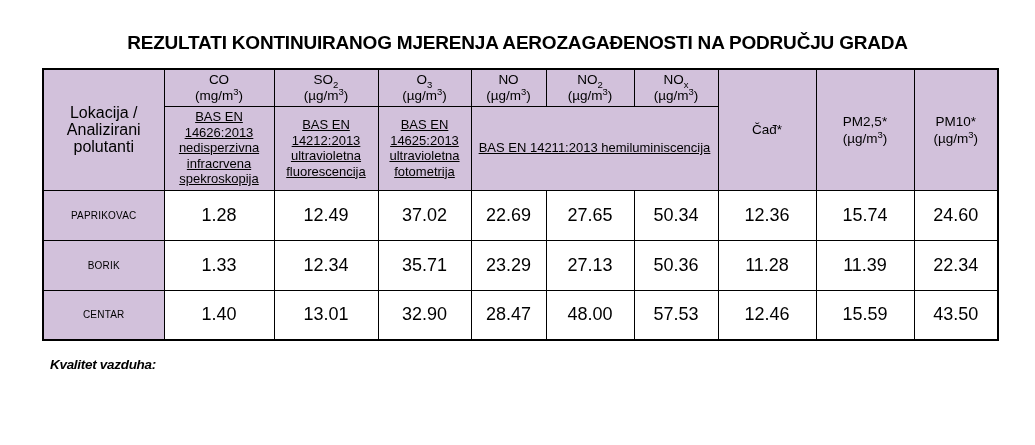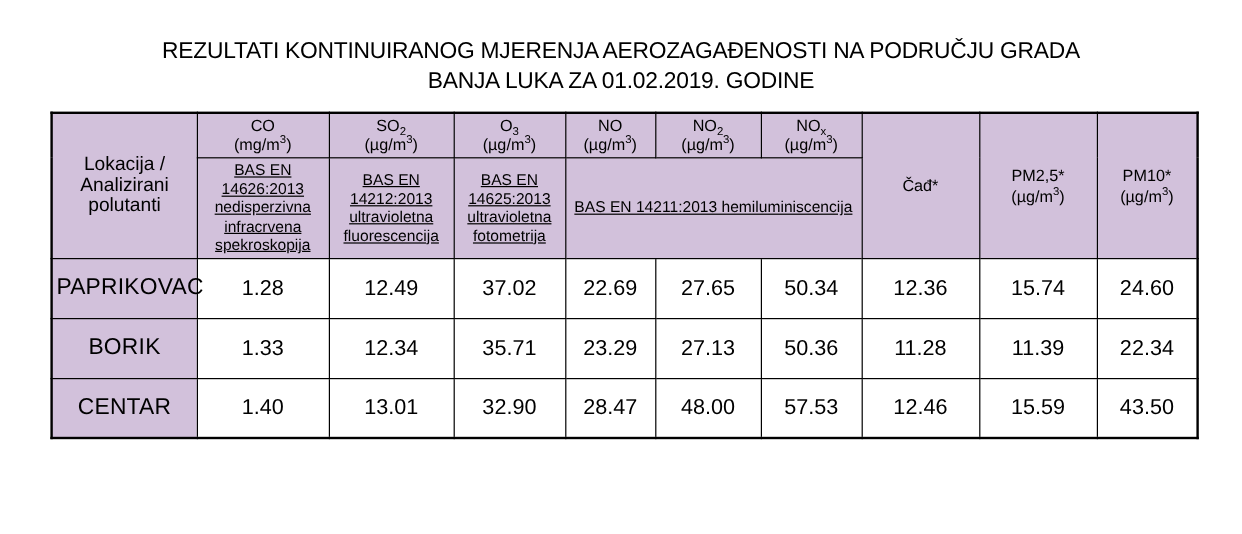"REZULTATI KONTINUIRANOG MJERENJA" .title { font-weight: normal -> bold }
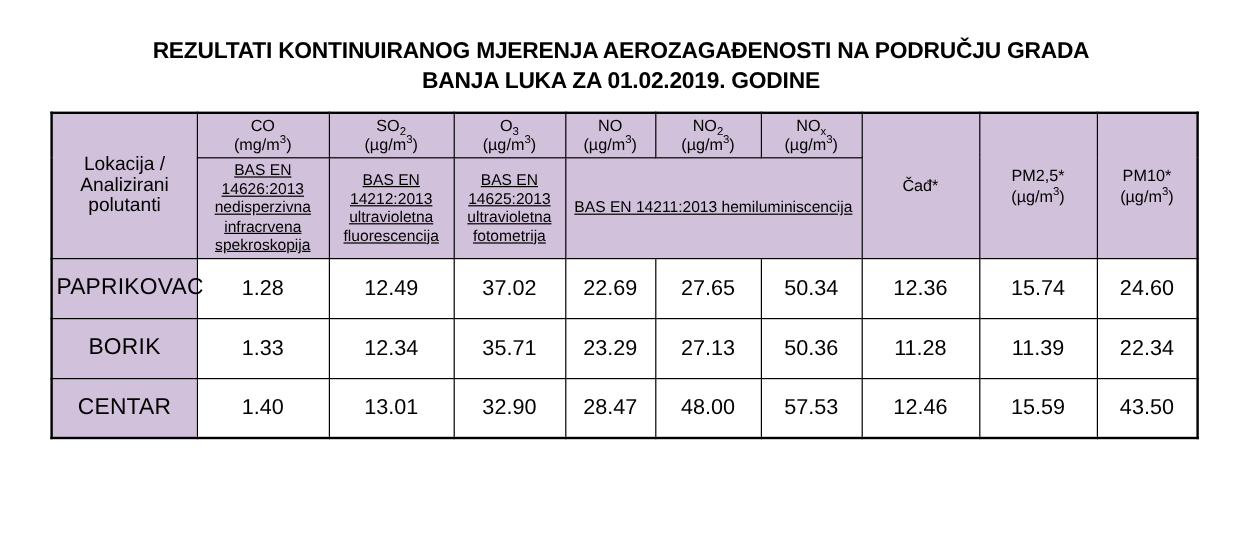"BANJA LUKA ZA 01.02.2019. GODINE" div { html: <div>BANJA LUKA ZA 01.02.2019. GODINE</div> -> none }
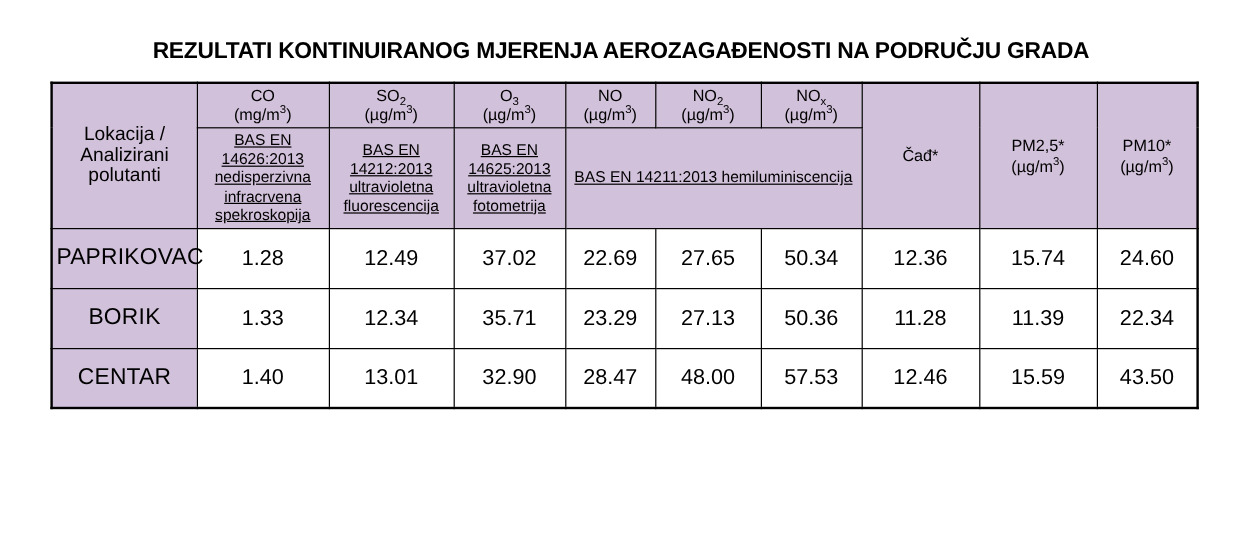"PAPRIKOVAC" td.loc { font-size: 19px -> 10px }
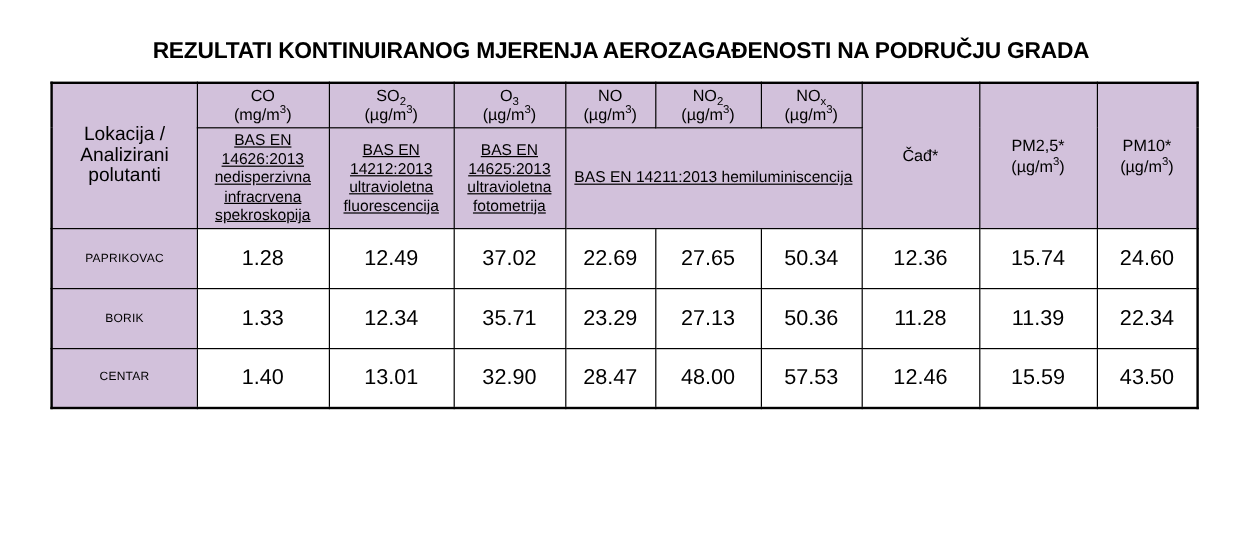"Kvalitet vazduha:" div.footer-heading { html: none -> <div>Kvalitet vazduha:</div> }
